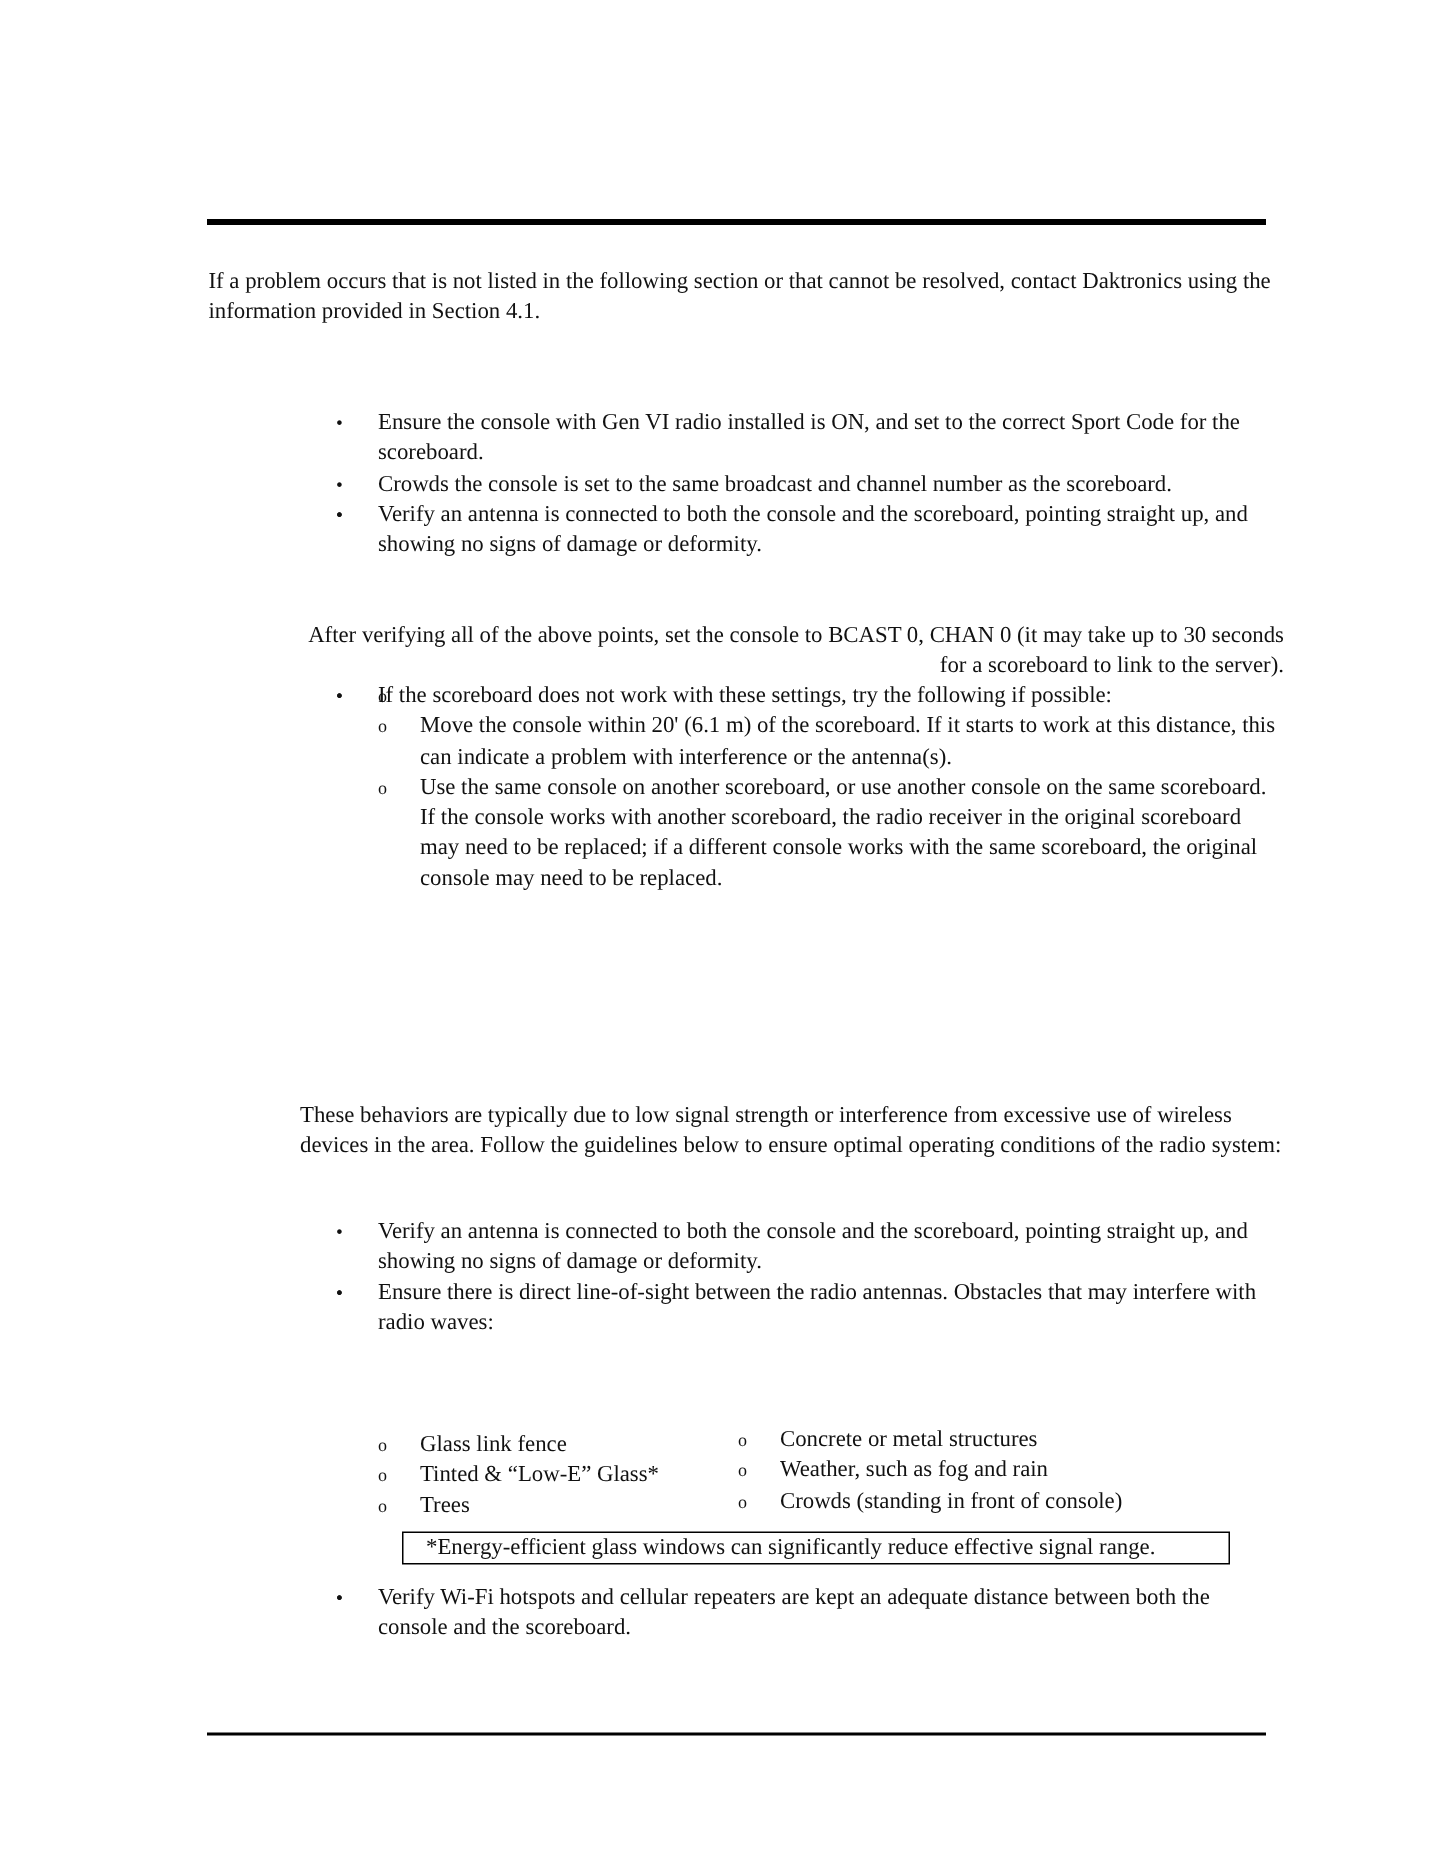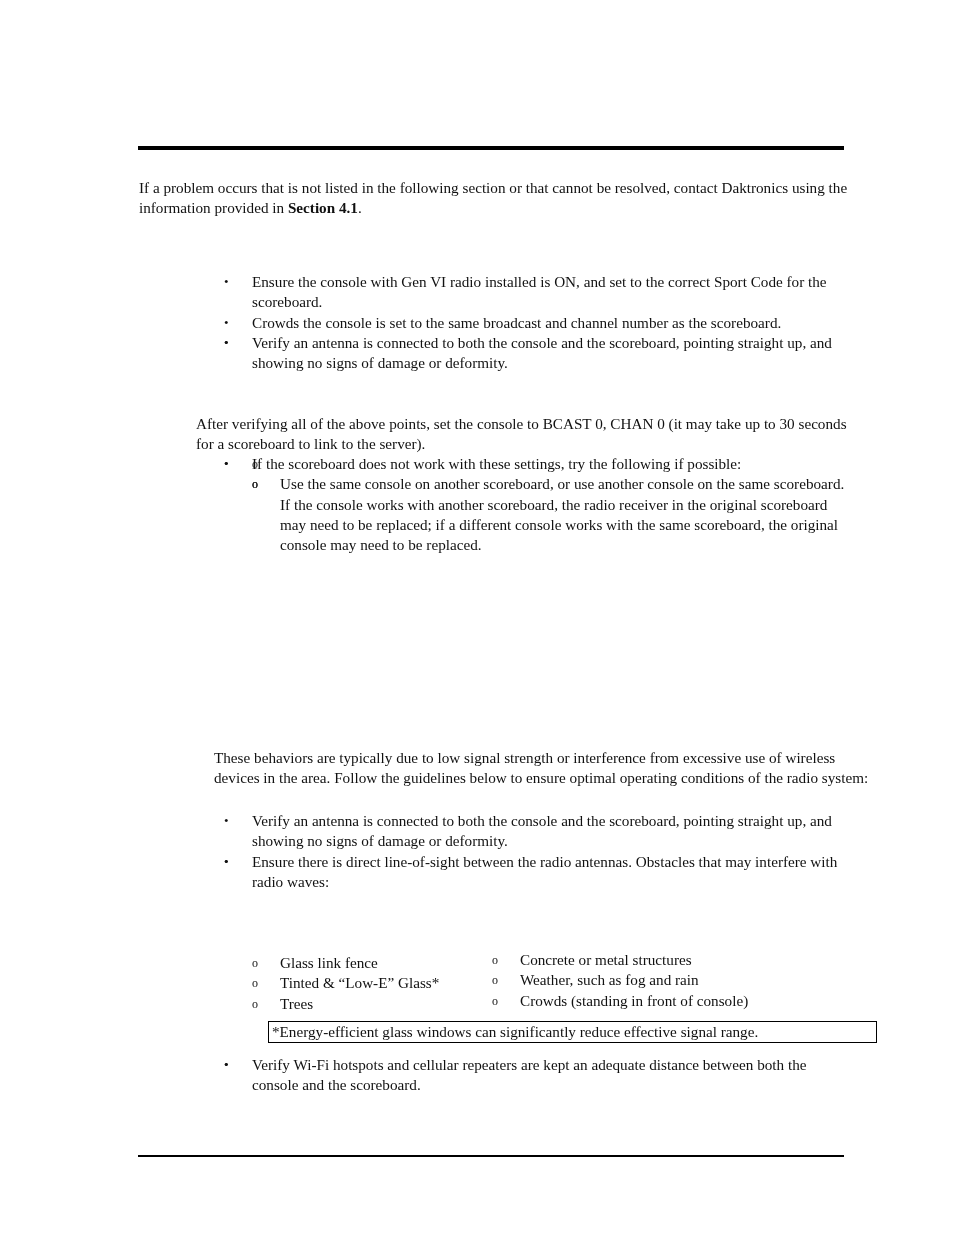"Section 4.1" .intro b { font-weight: bold -> normal }
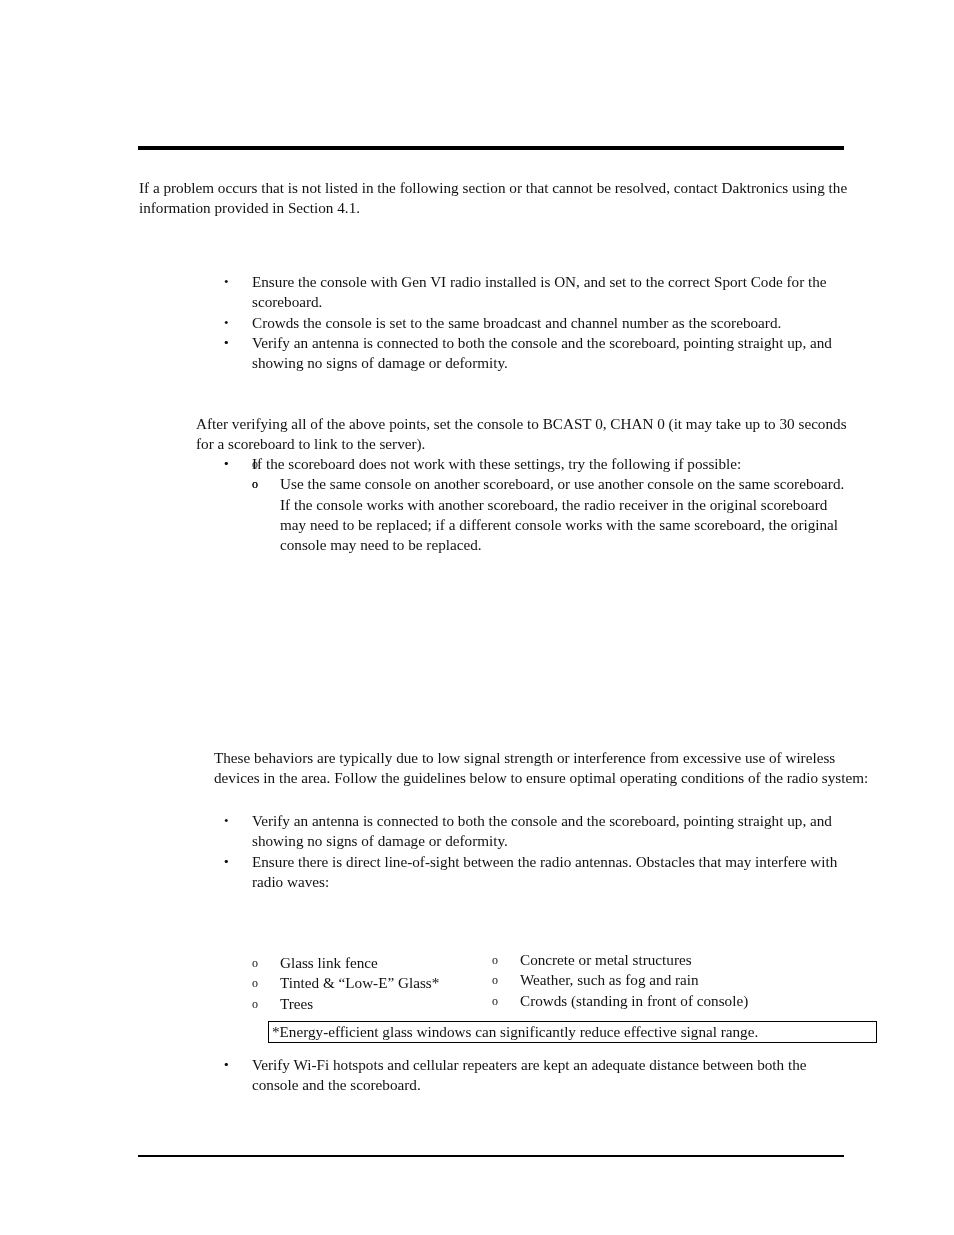"After verifying all of the" p.abs { text-align: none -> right }
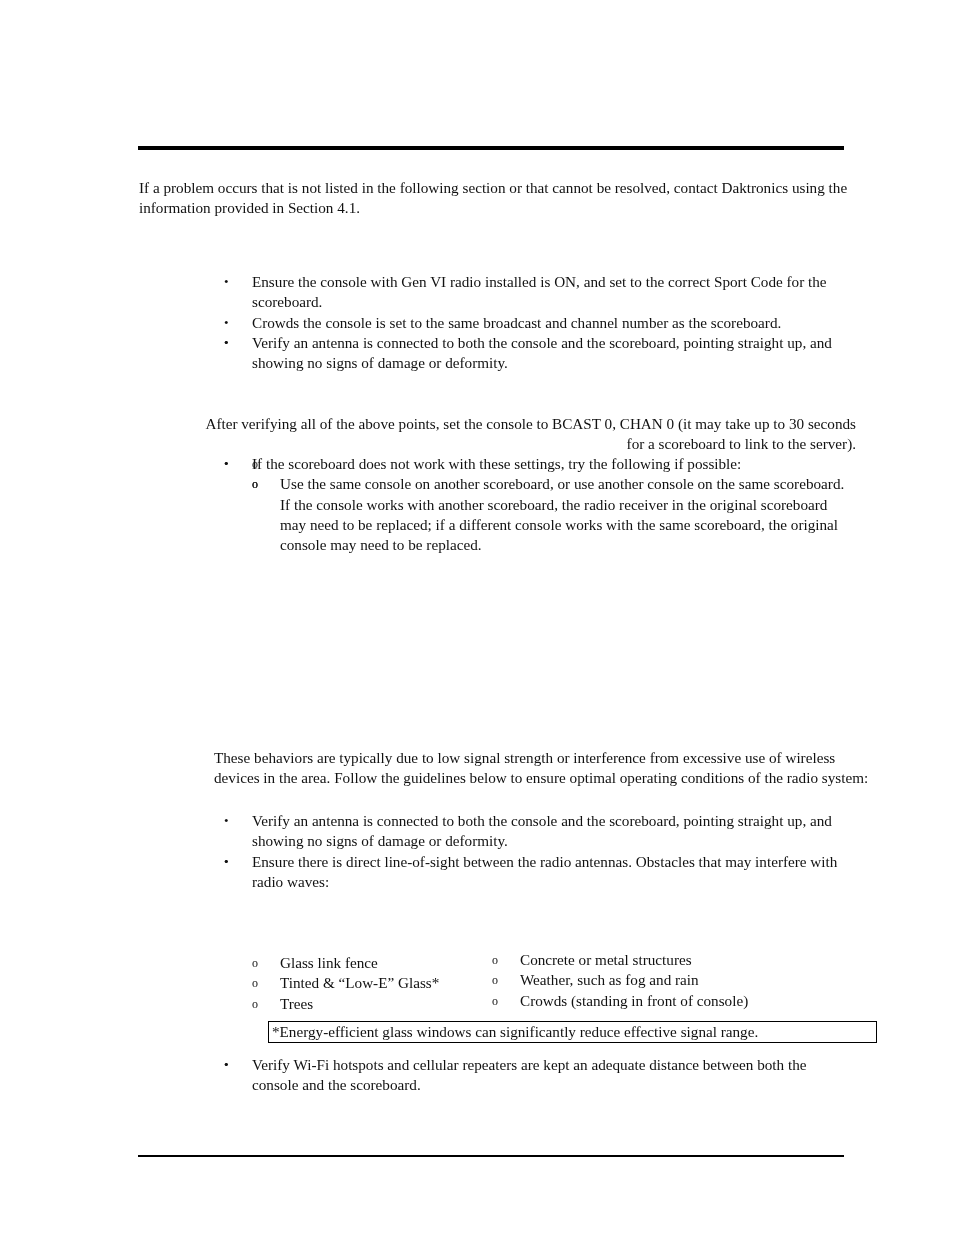"Move the console within 20'" span { html: none -> <span>Move the console within 20' (6.1 m) of the scoreboard. If it starts to work at this distance, this can indicate a problem with interference or the antenna(s).</span> }
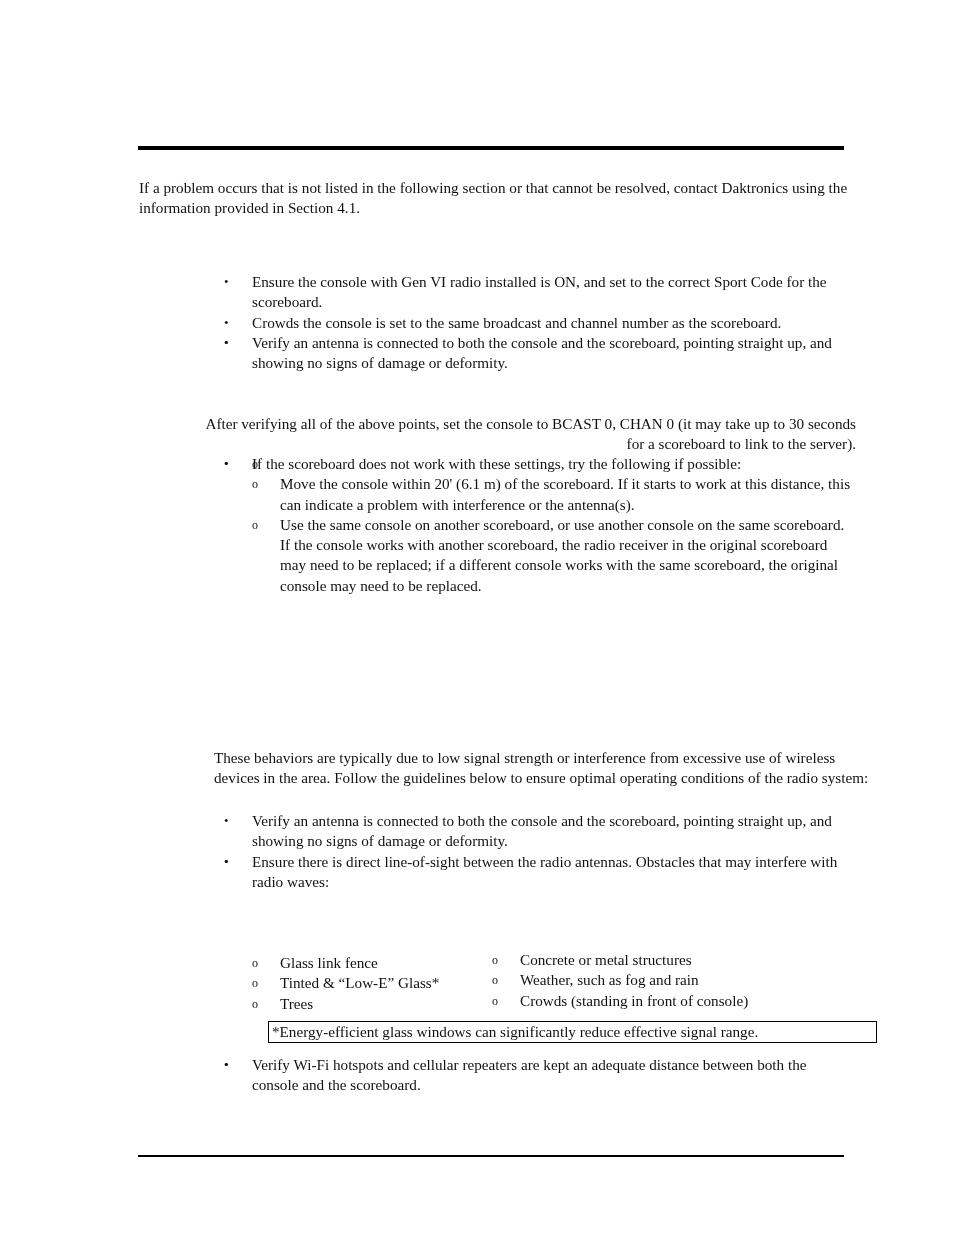"These behaviors are typically due" p.abs { margin: 18px -> 4px }
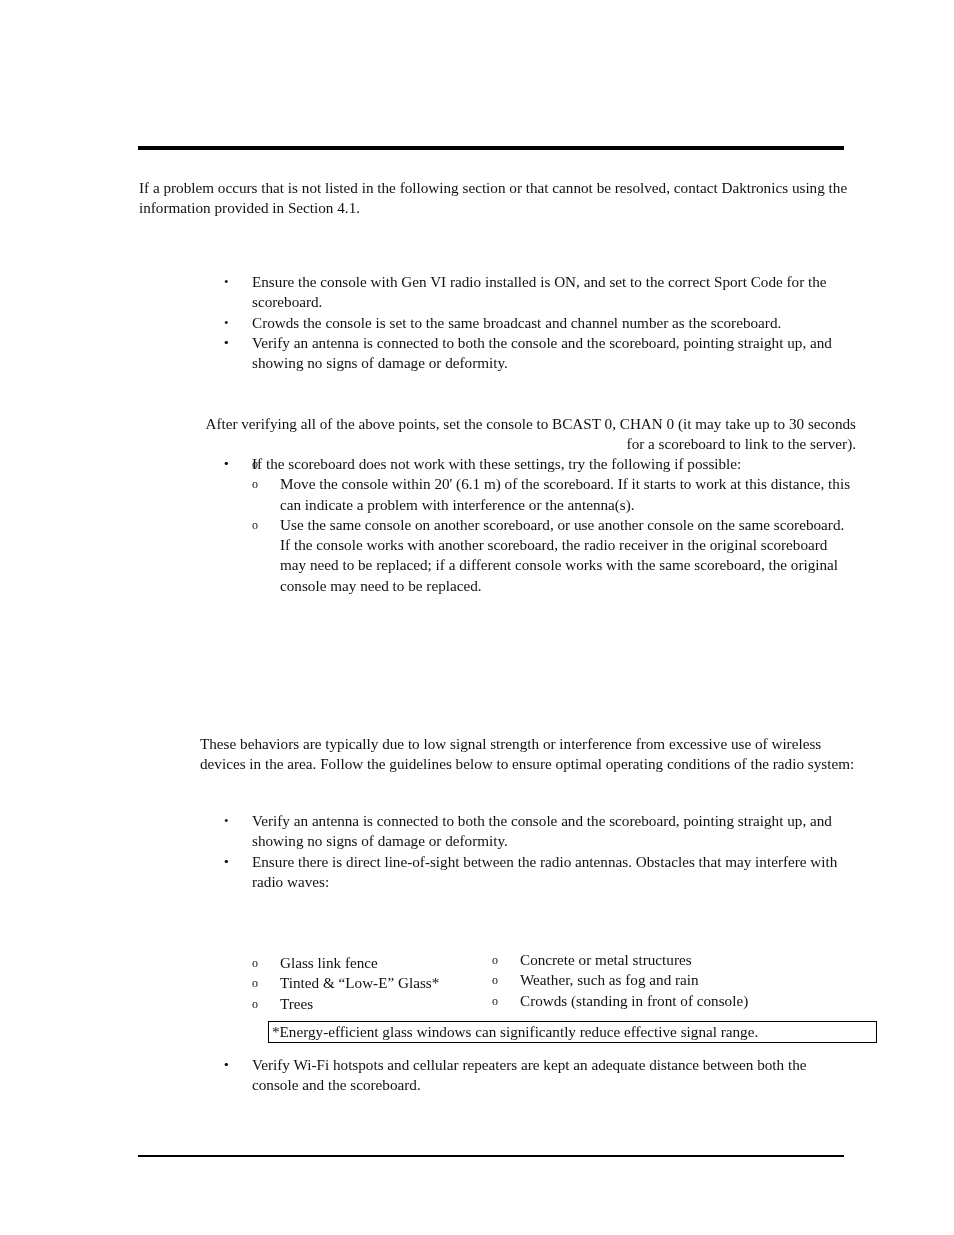"*Energy-efficient glass windows can" .notebox { padding: 0 0 0 3px -> 0 0 0 15px; width: 609px -> 552px }
